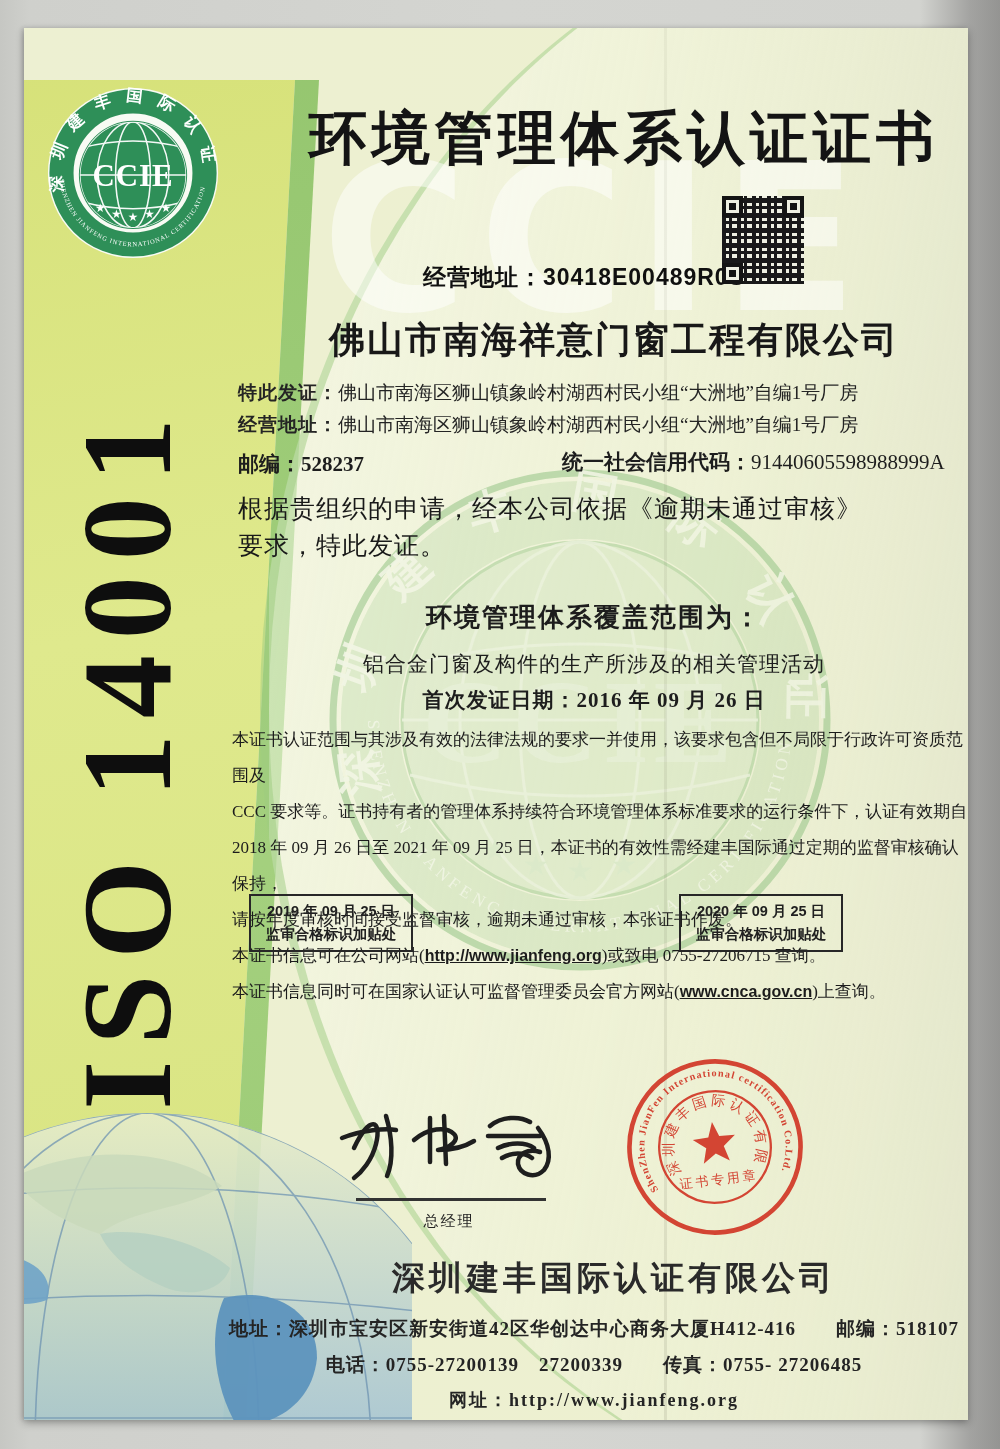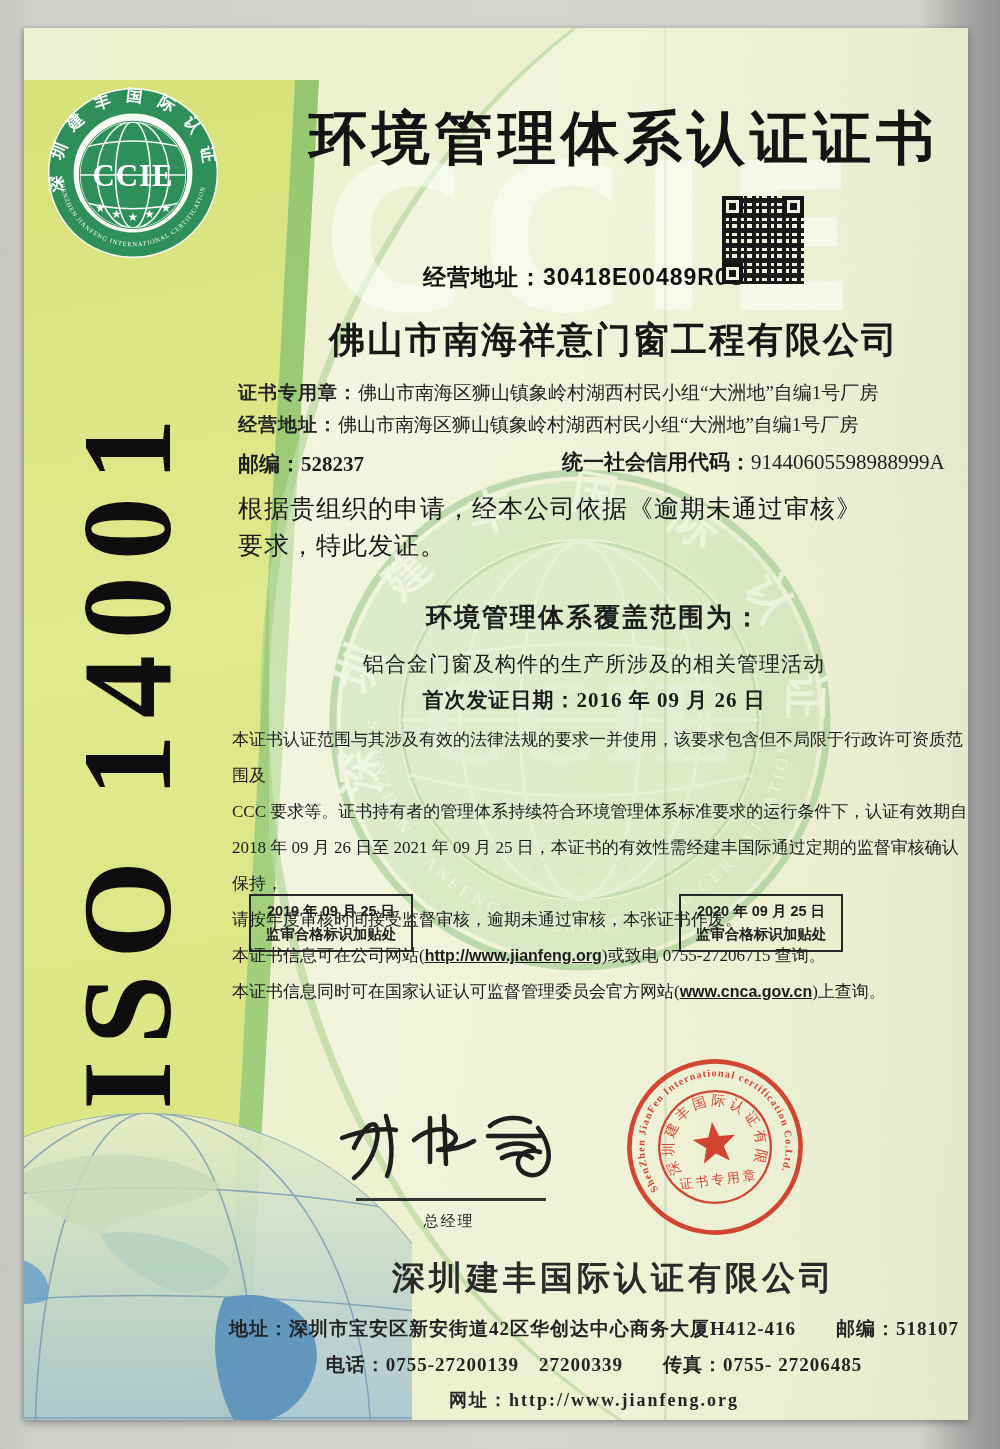"证书专用章：" b { text: 证书专用章 -> 特此发证 }
